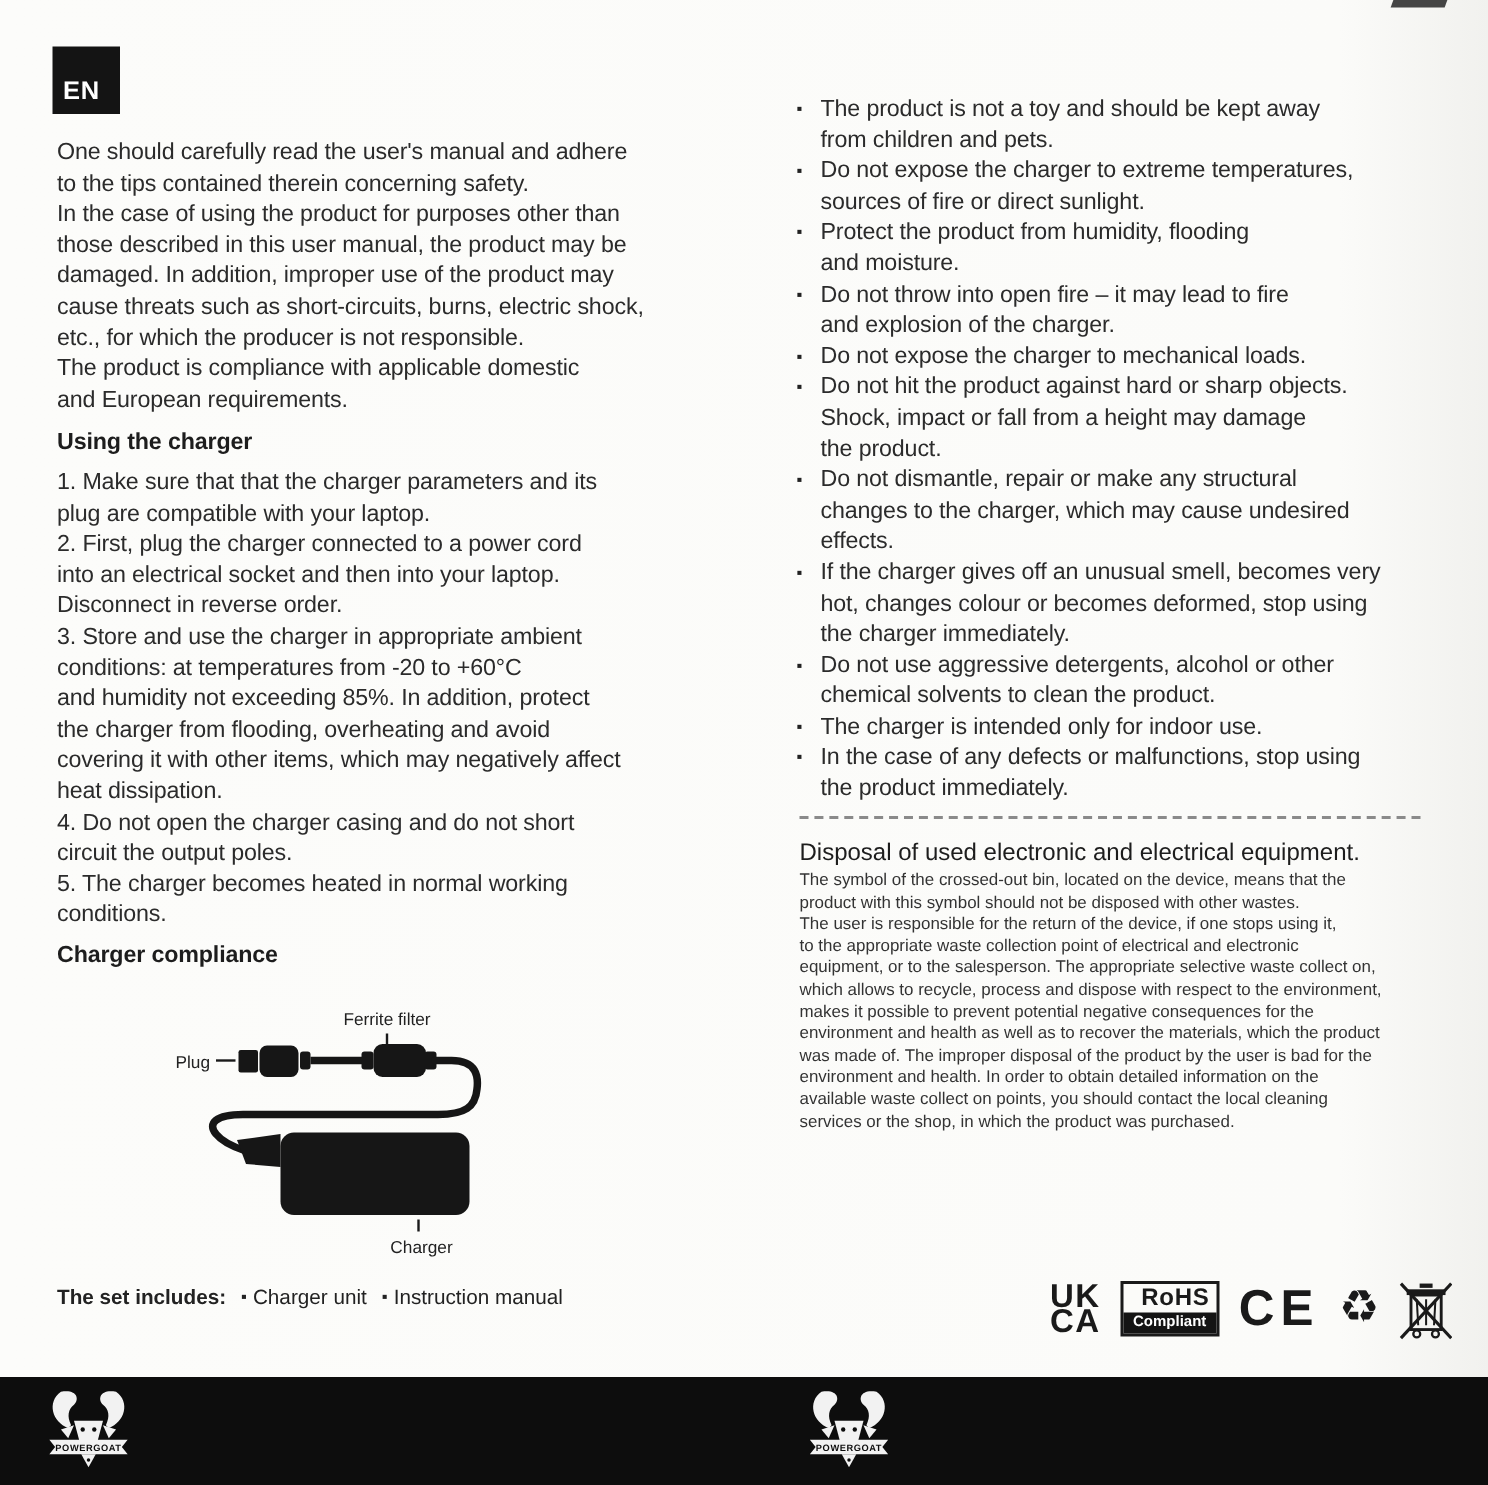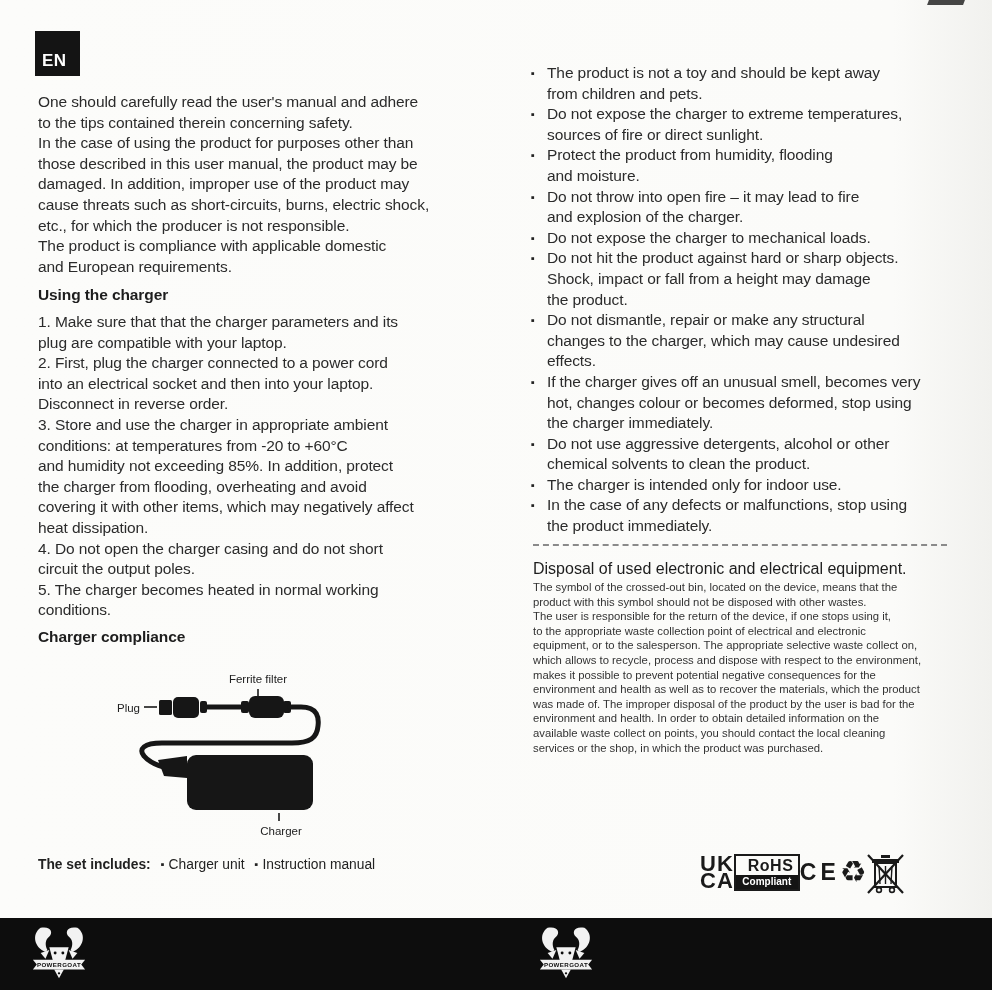"UK" .certs { gap: none -> 13px }
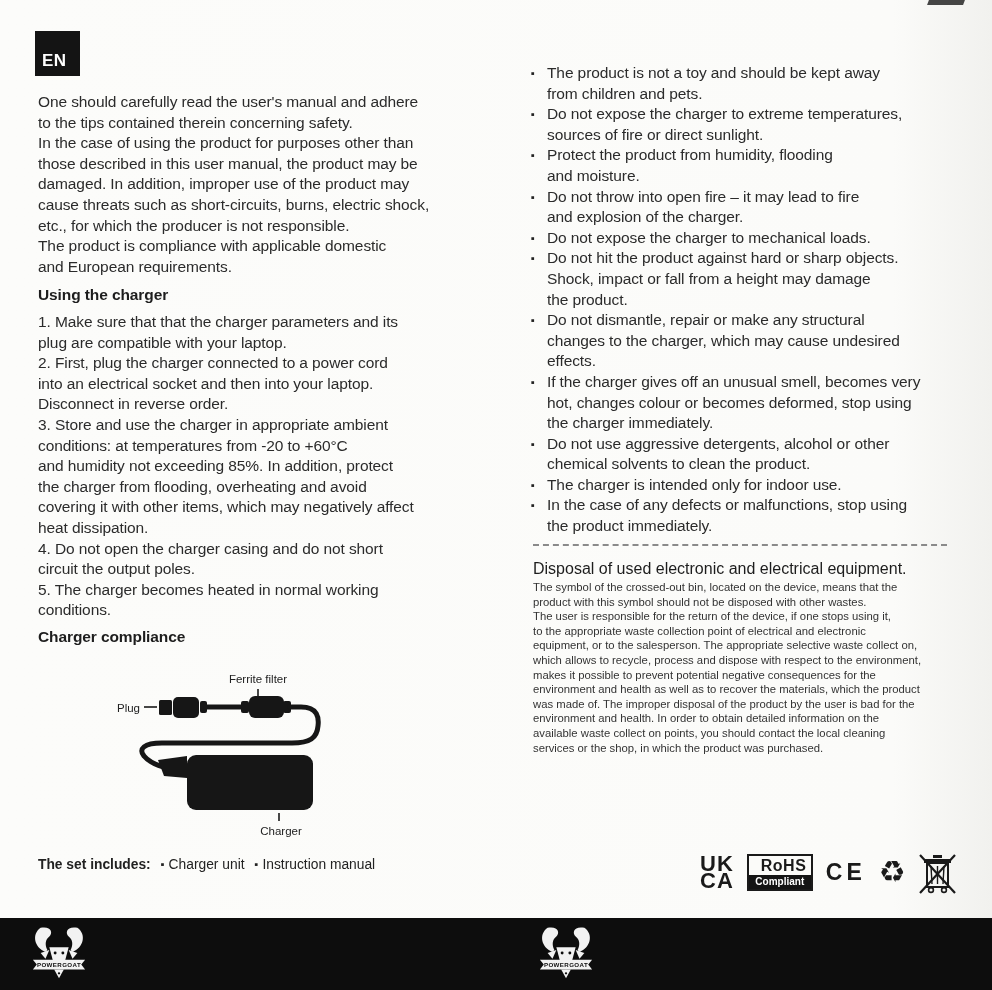"CE" .ce { font-size: 23px -> 33px }
